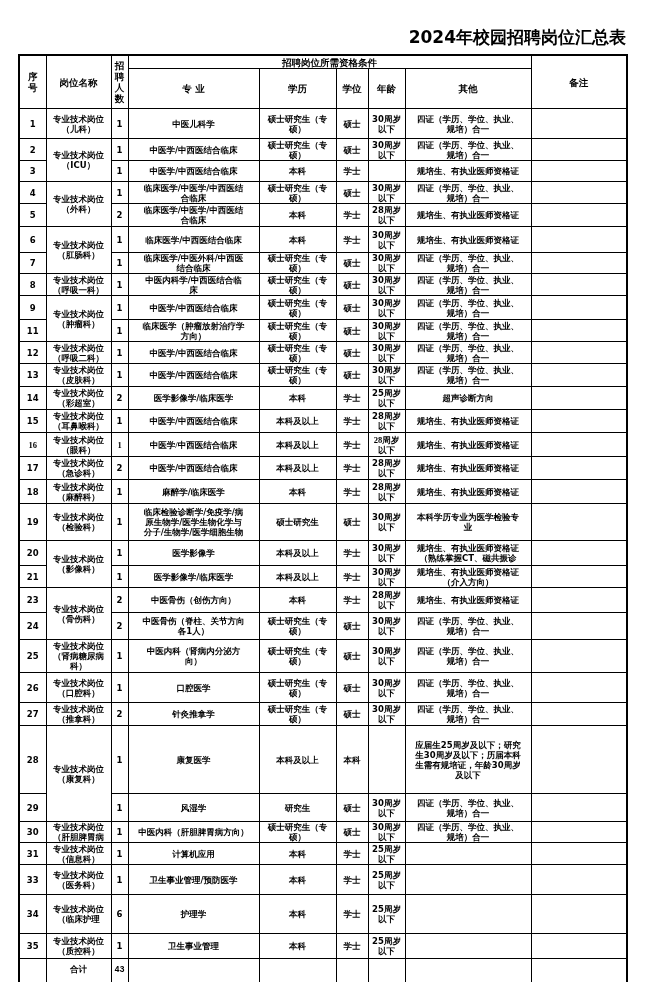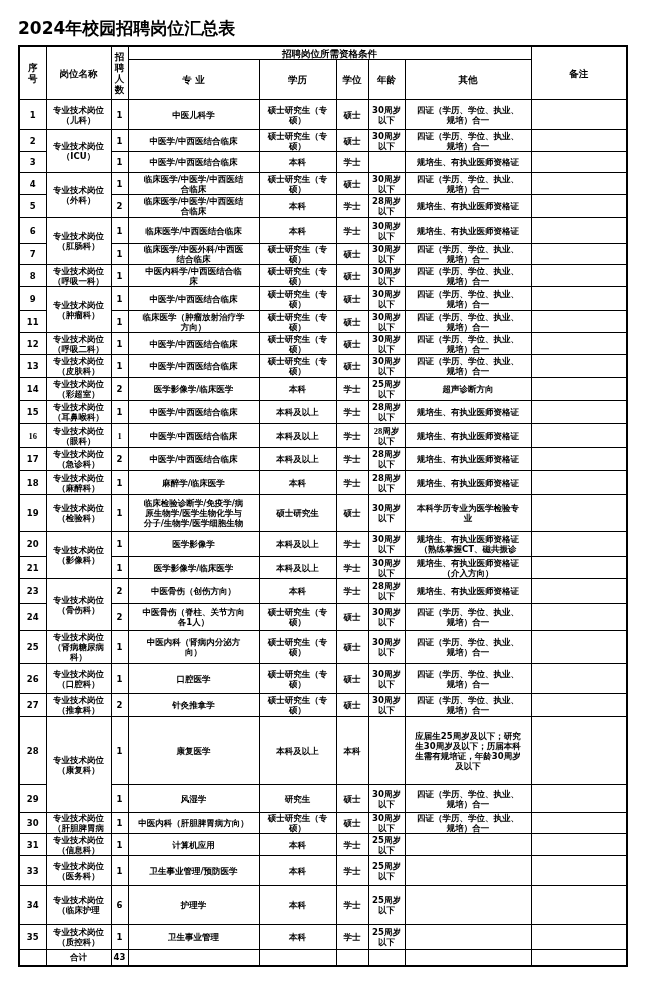"2024年校园招聘岗位汇总表" .title { padding-top: 17px -> 26px; text-align: left -> right }
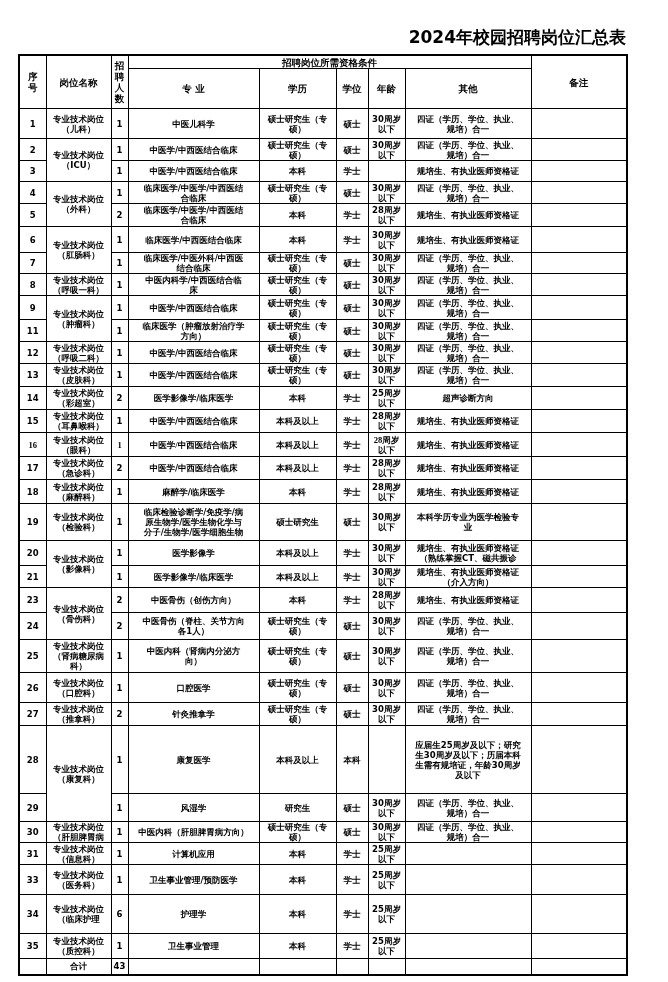"合计" tr { font-family: none -> Liberation Mono, monospace; height: 16px -> 24px }
